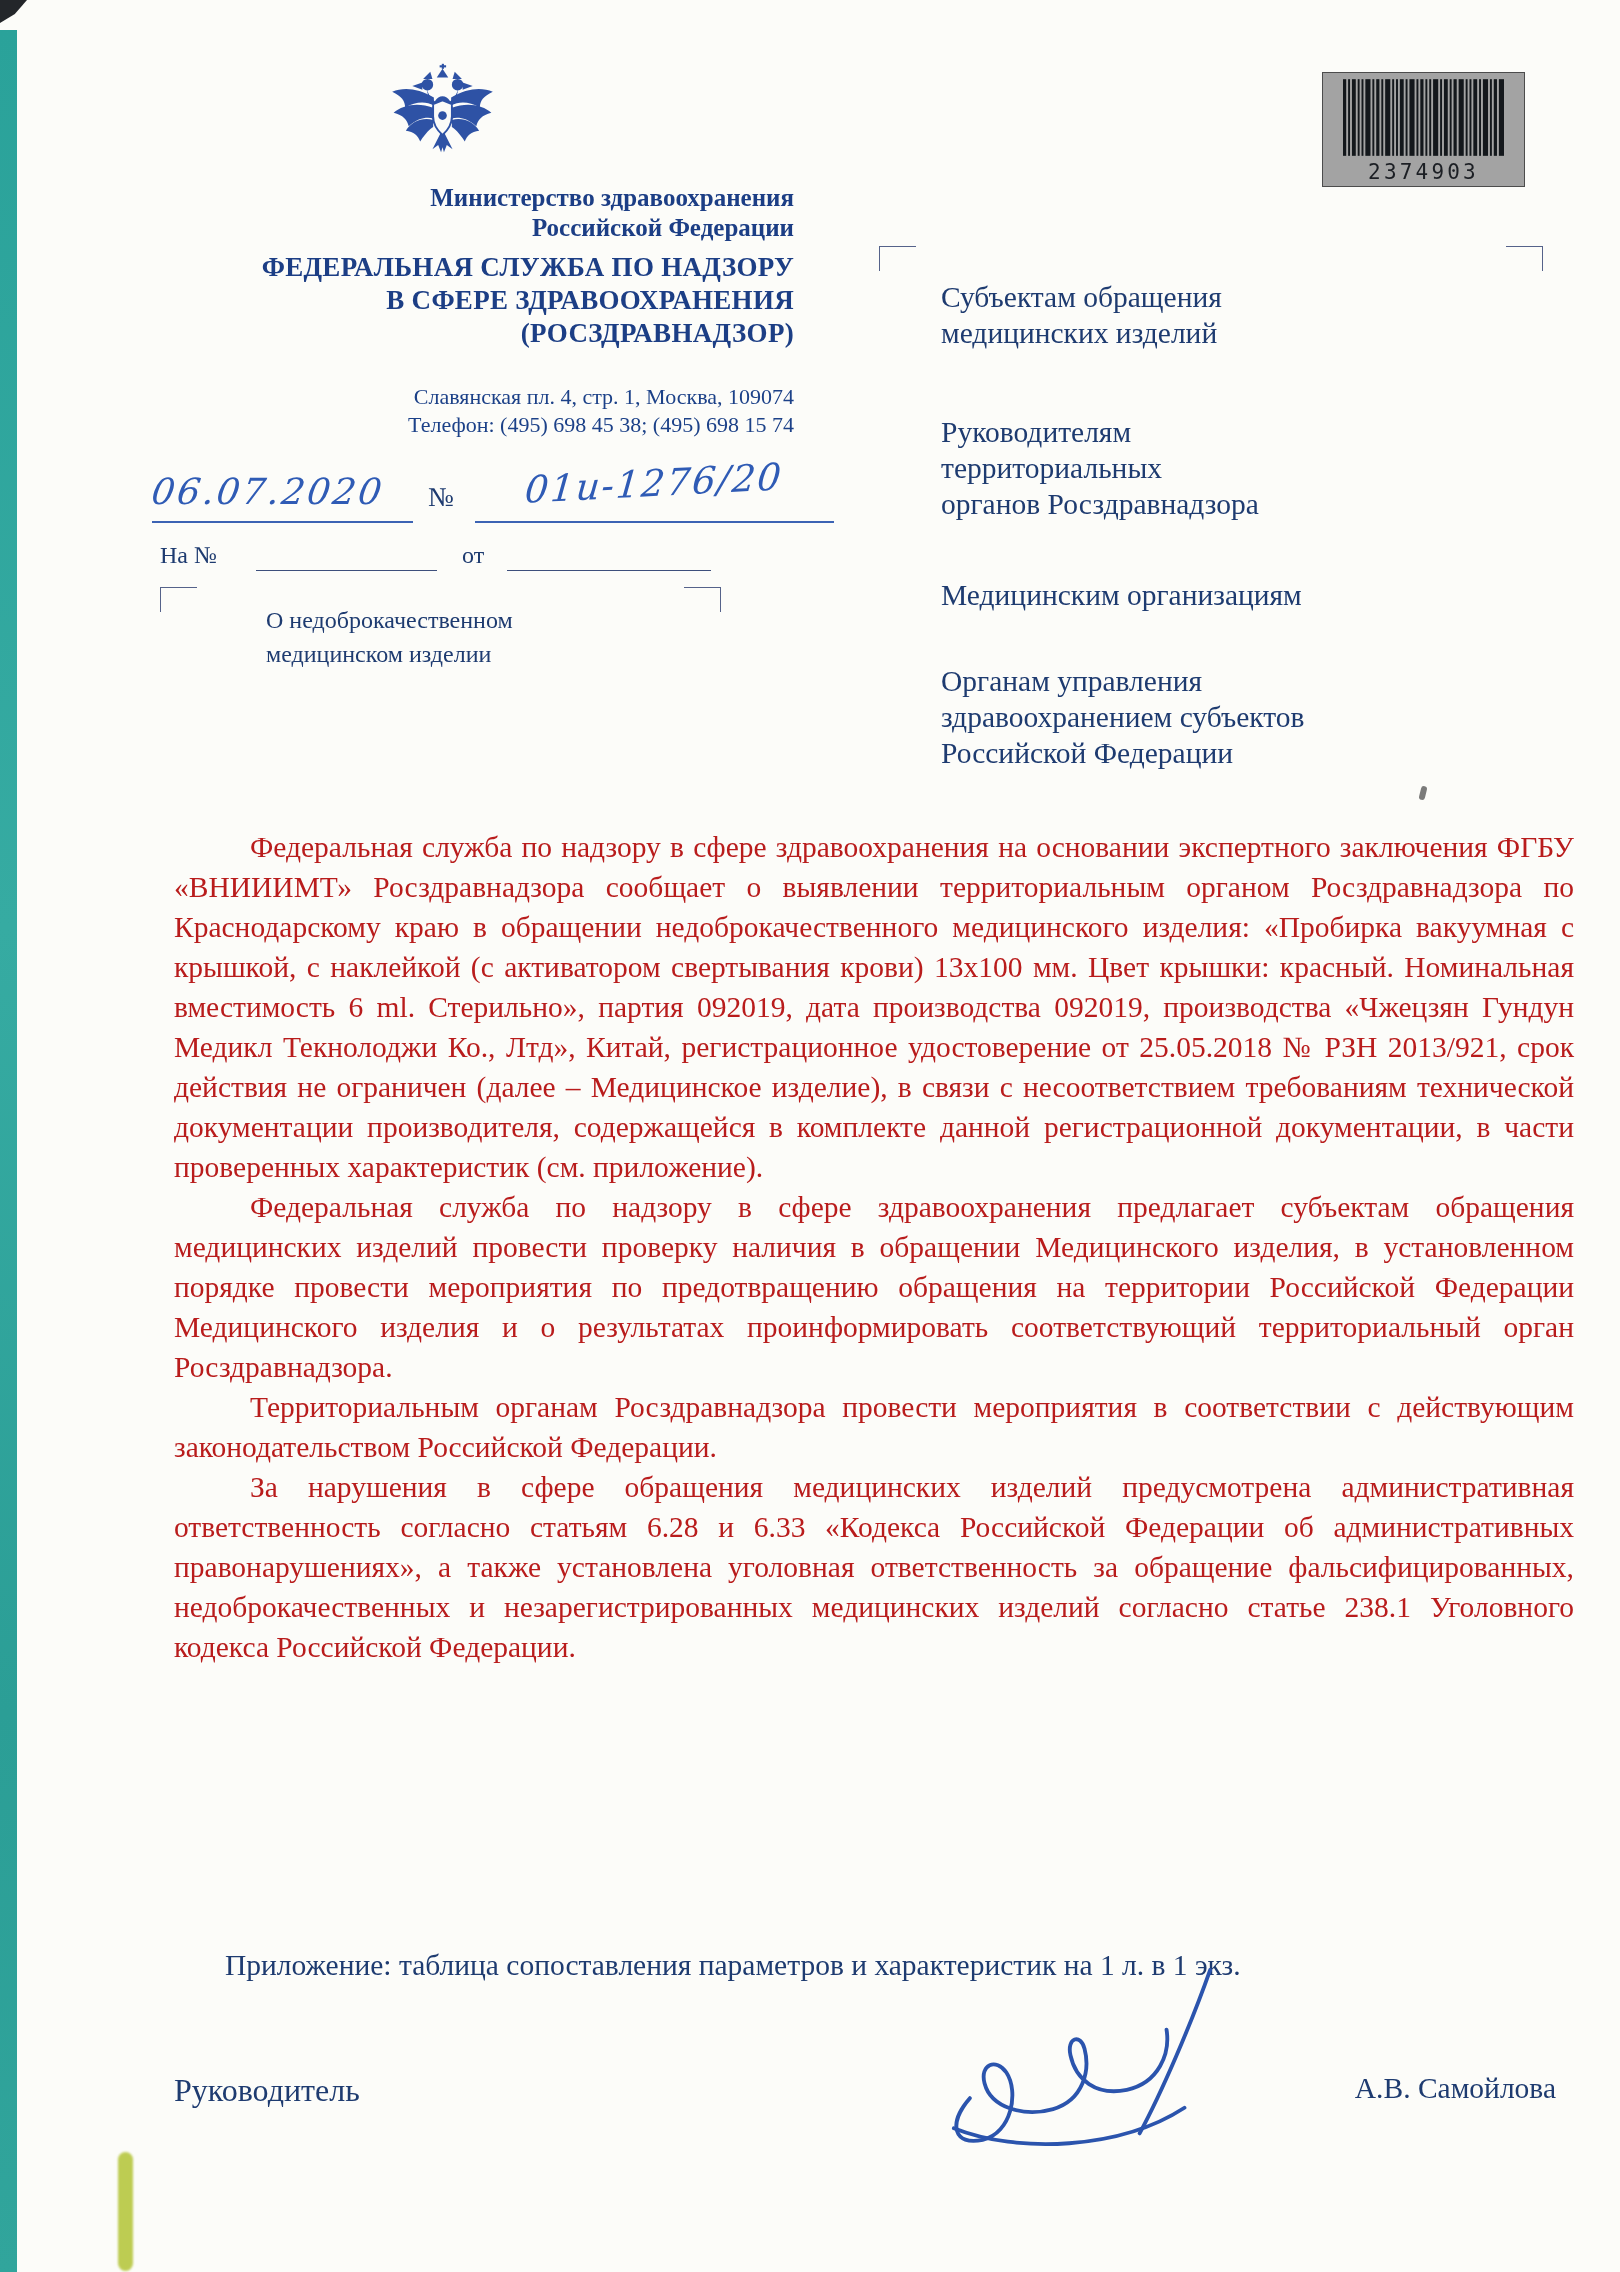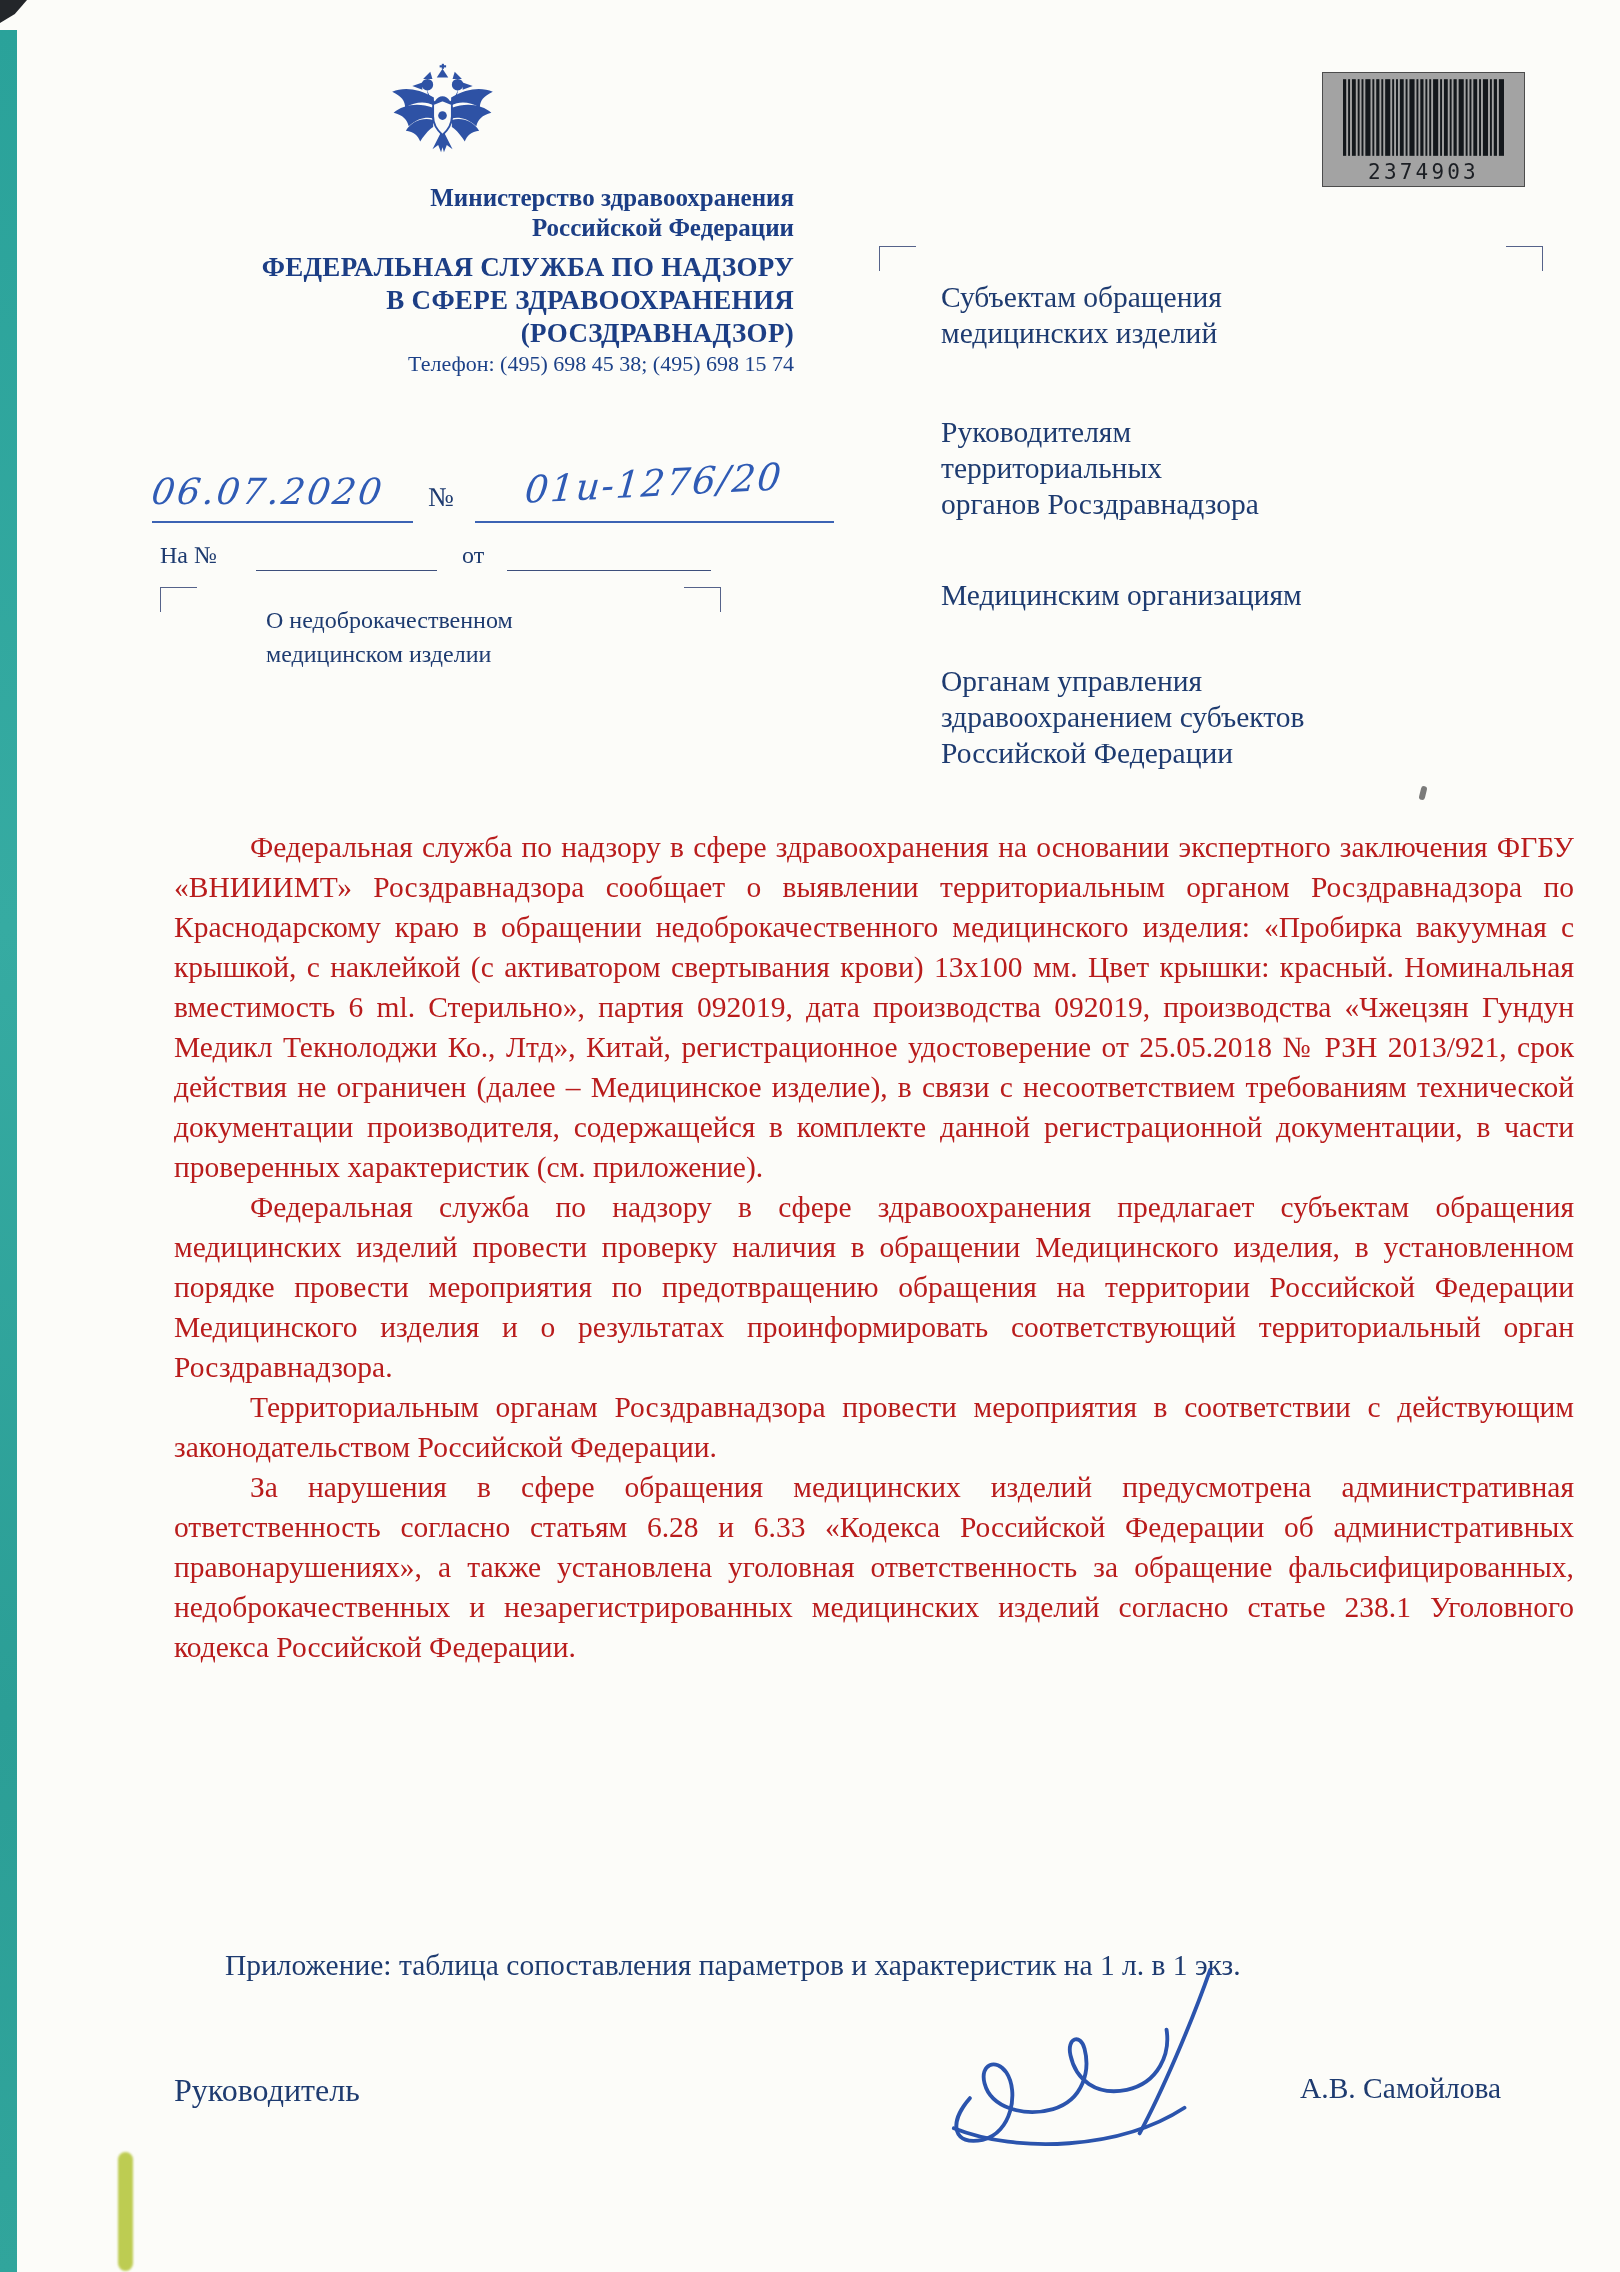"Славянская пл. 4, стр. 1," div.addr { html: none -> <div>Славянская пл. 4, стр. 1, Москва, 109074</div> }
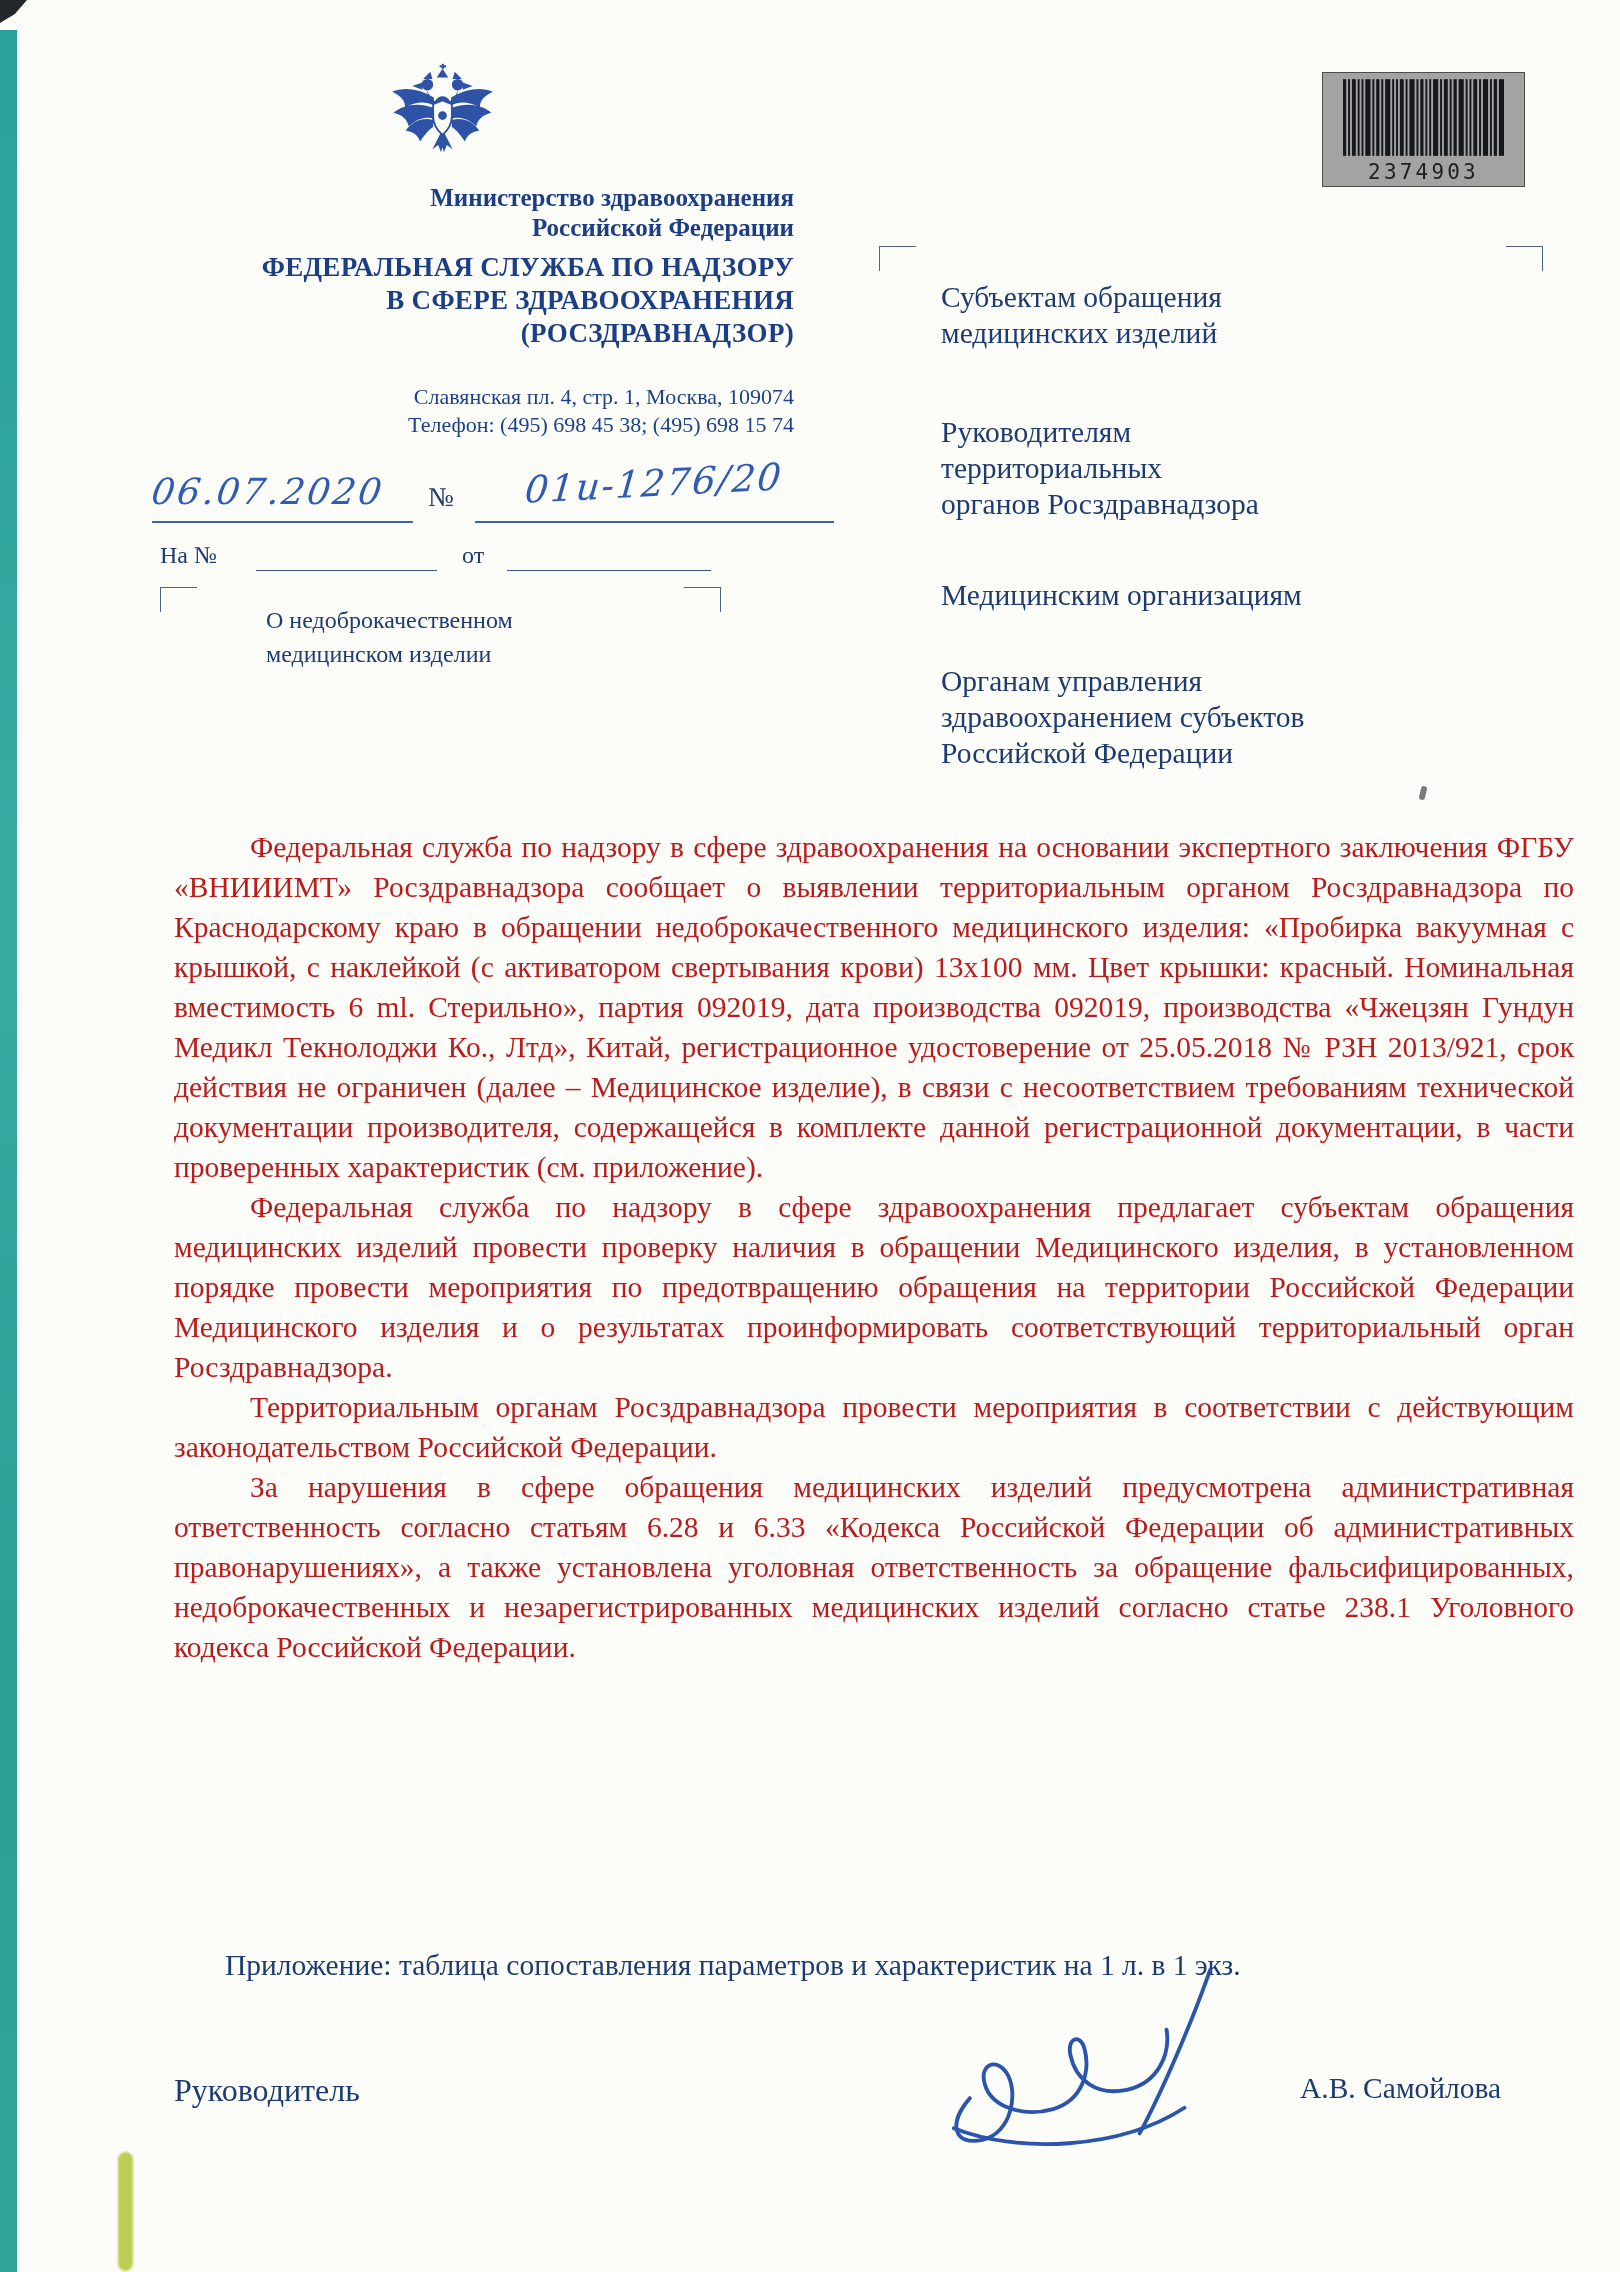"А.В. Самойлова" .signer-name { text-align: none -> right }
